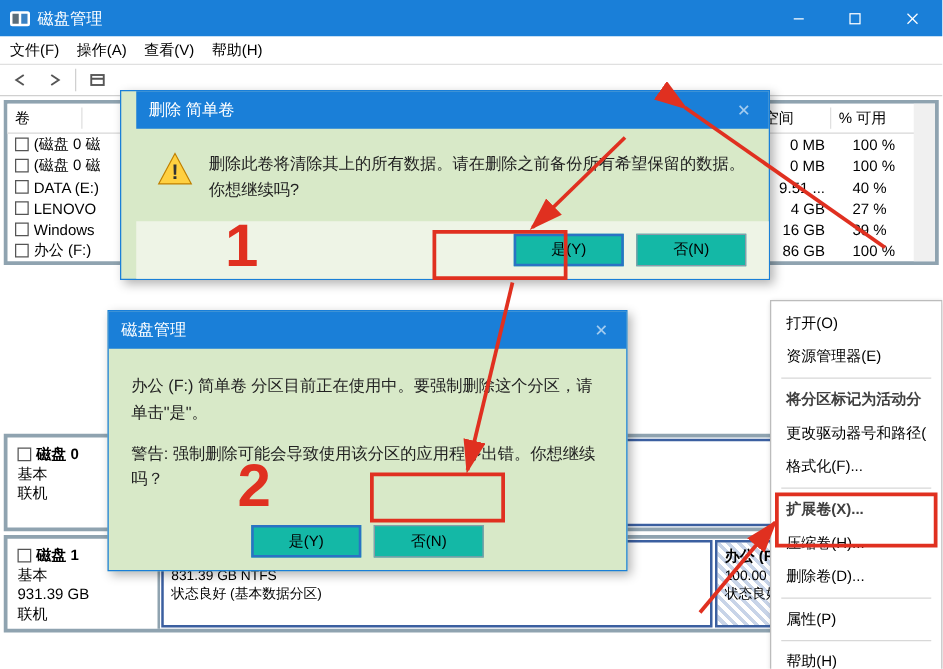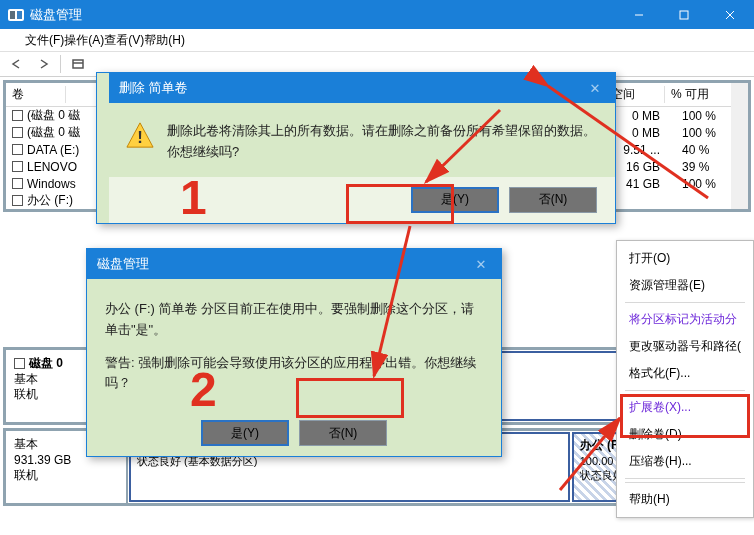"文件(F)" .menubar { gap: none -> 14px; padding-left: 25px -> 8px }
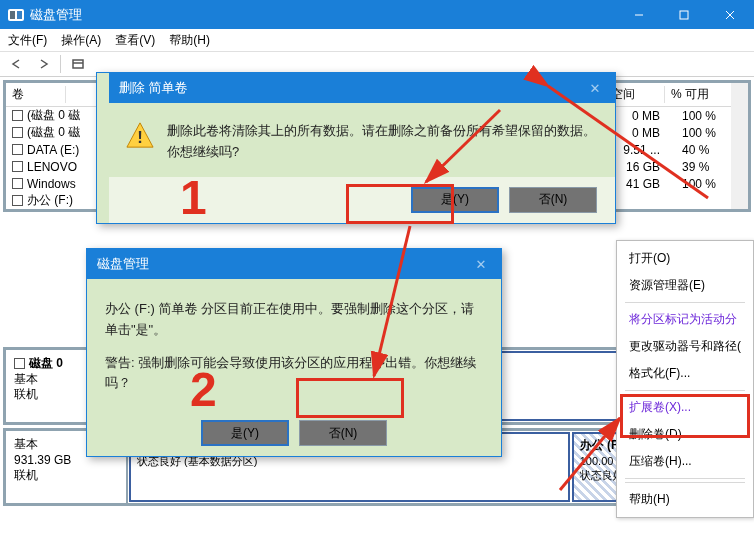"4 GB" div.rrow { html: none -> <div> <span>4 GB</span> <span>27 %</span> </div> }
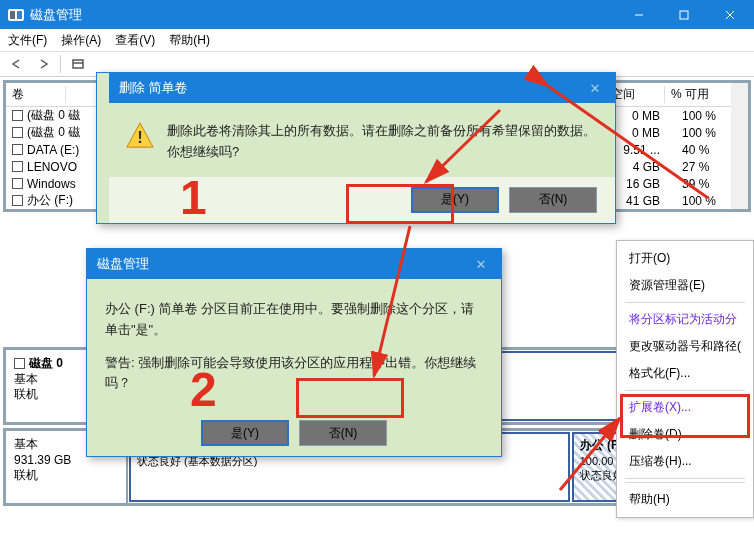"是(Y)" .dlg .btn { background: #737373 -> #14b8a6 }
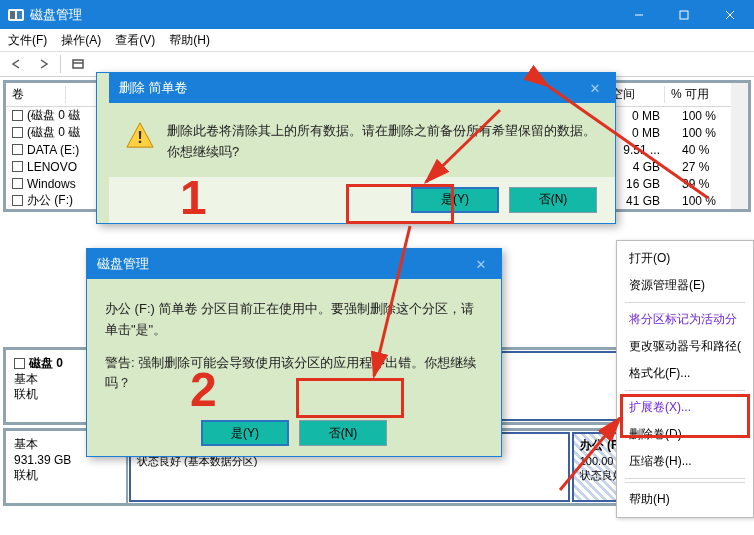"41 GB" span.cspace { text: 41 -> 86 }
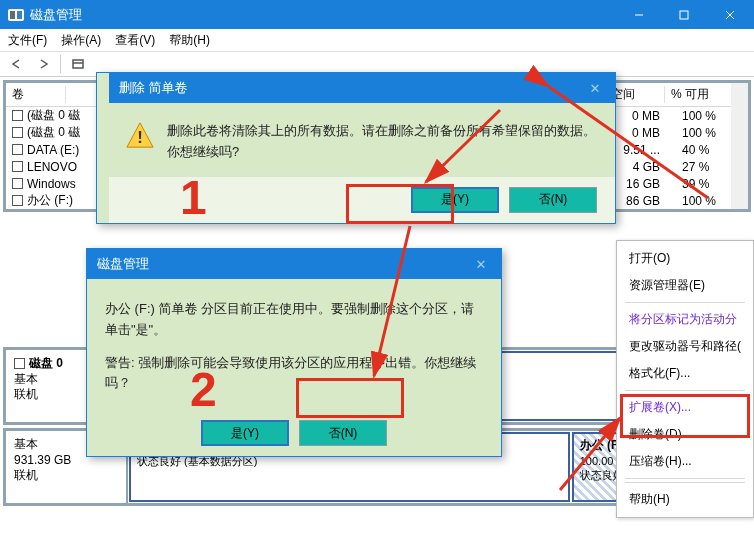"将分区标记为活动分" .ctxmenu .mi.dis { color: #6d28d9 -> #404040; font-weight: none -> bold }
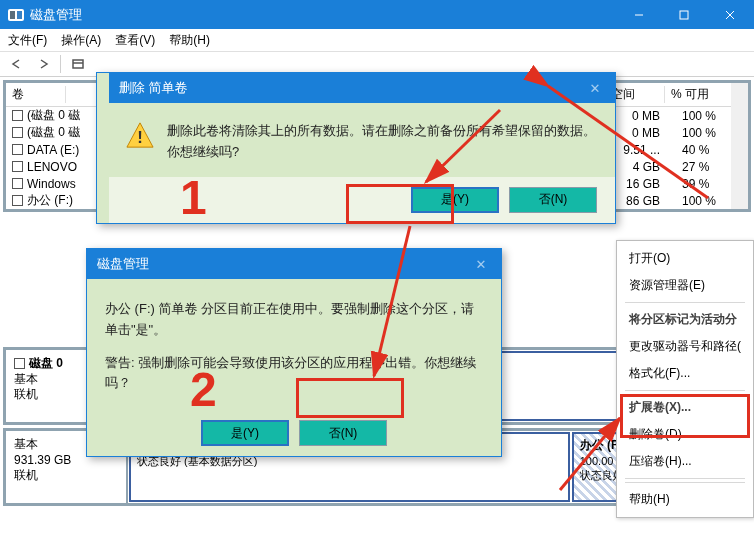"磁盘 1" div.dname { html: none -> <div> <span></span> <span>磁盘 1</span> </div> }
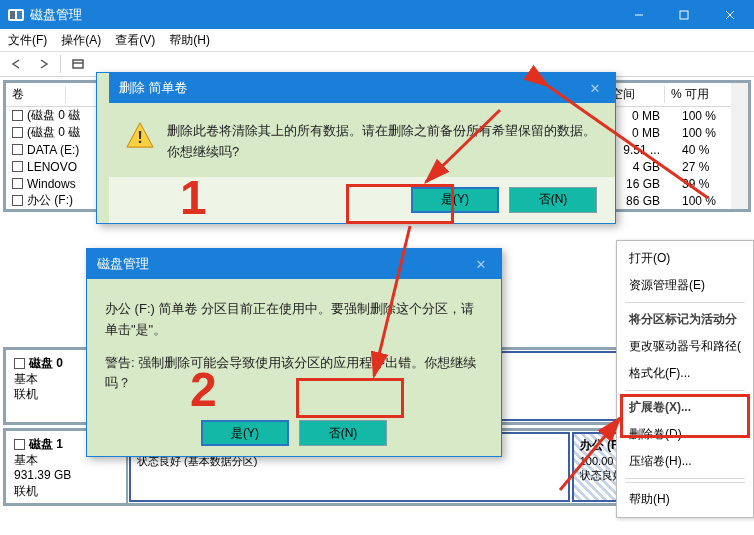"831.39 GB NTFS" div { html: none -> <div>831.39 GB NTFS</div> }
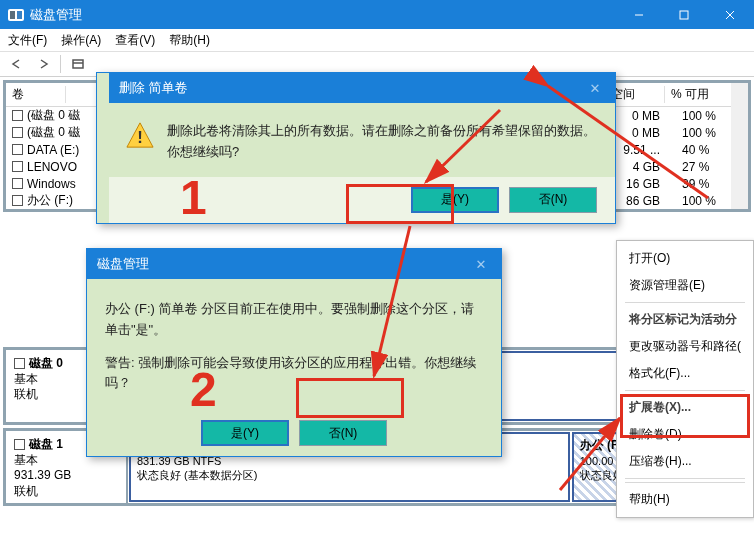"删除卷(D)..." div.mi { order: before "压缩卷(H)..." -> after "压缩卷(H)..." }
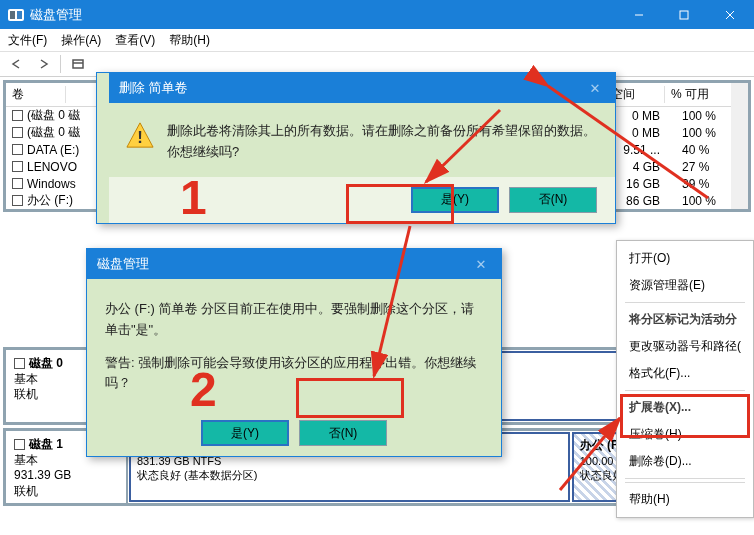"属性(P)" div.mi { html: none -> <div>属性(P)</div> }
